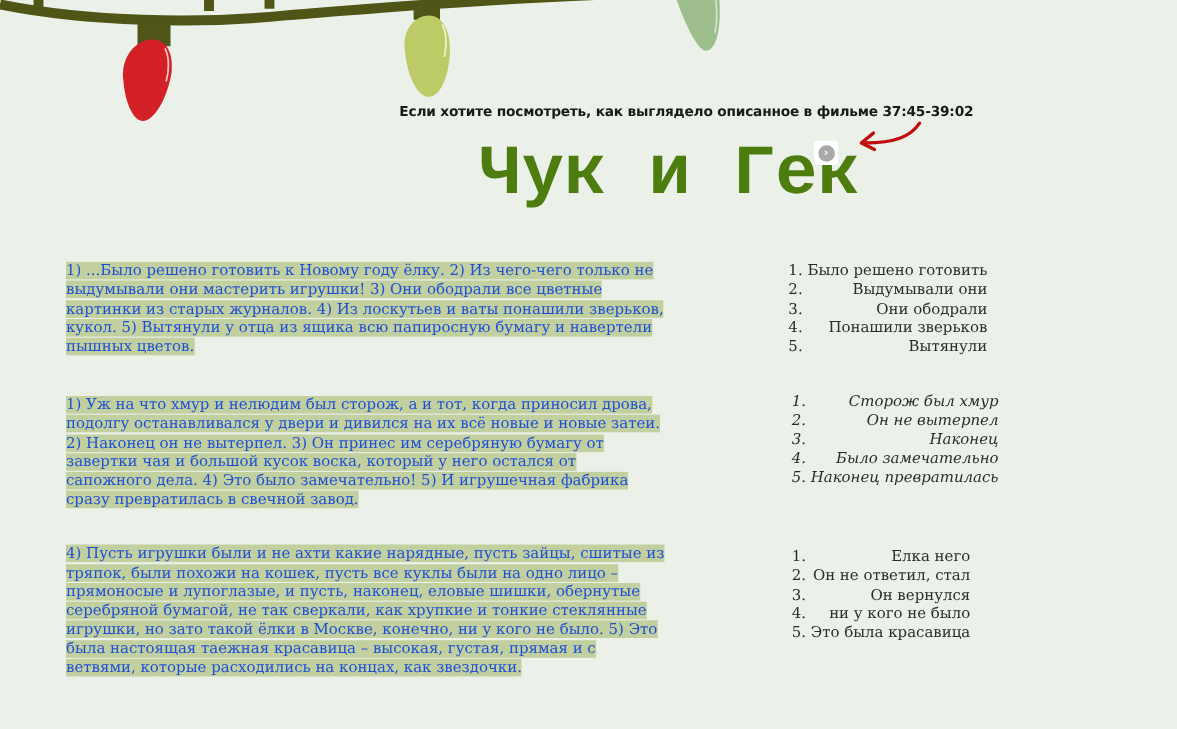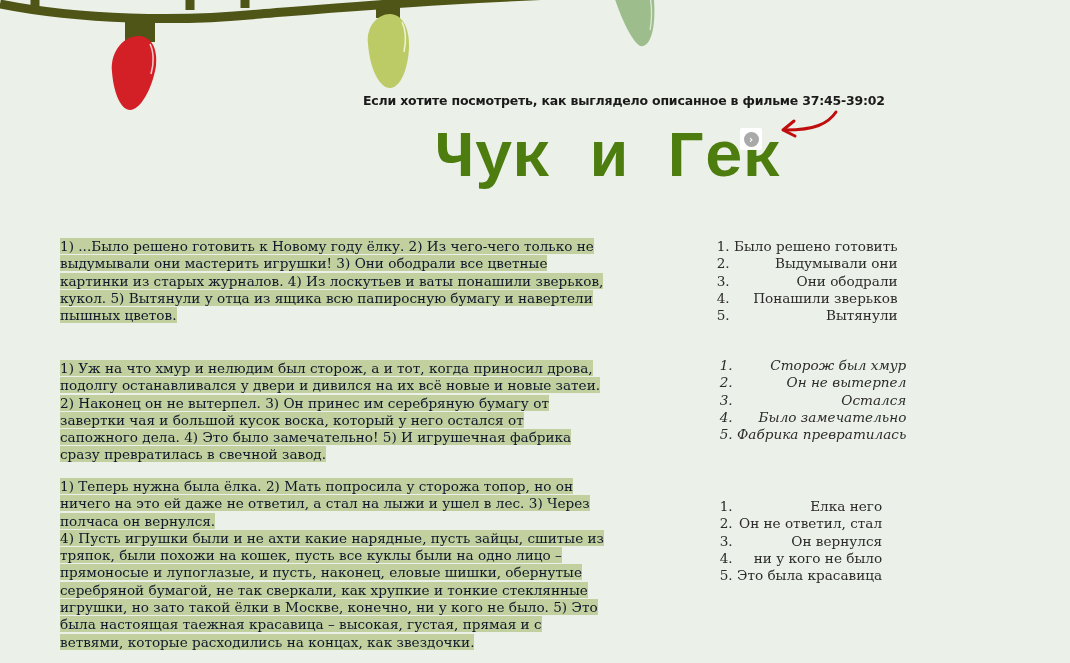"1) ...Было решено готовить к" .para { color: #0f172a -> #1d4ed8 }
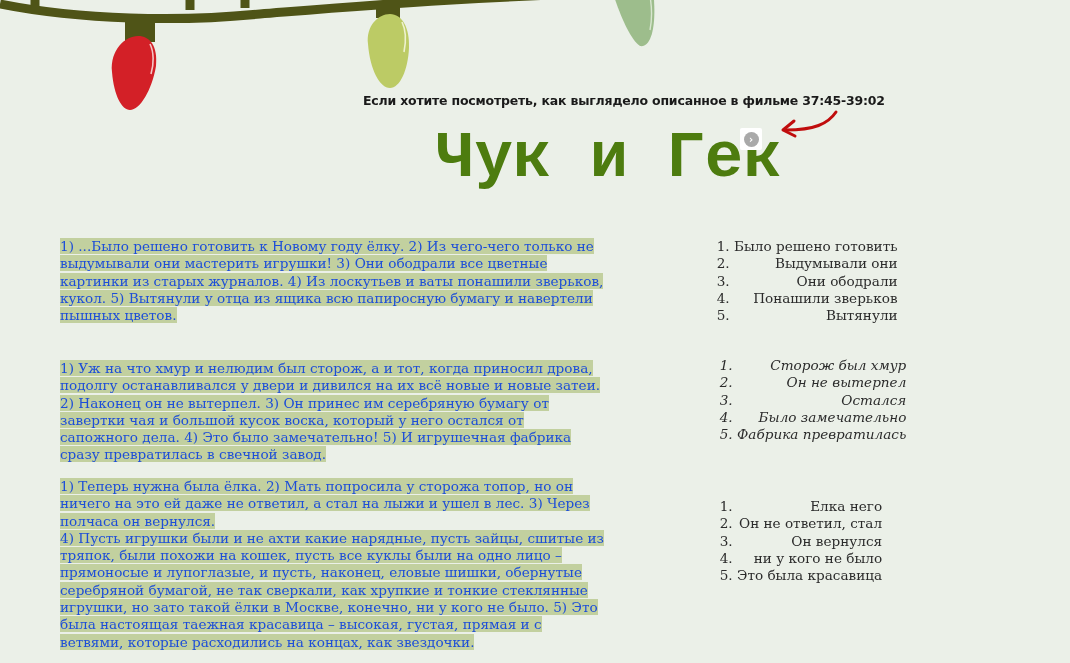"Остался" li { text: Остался -> Наконец }
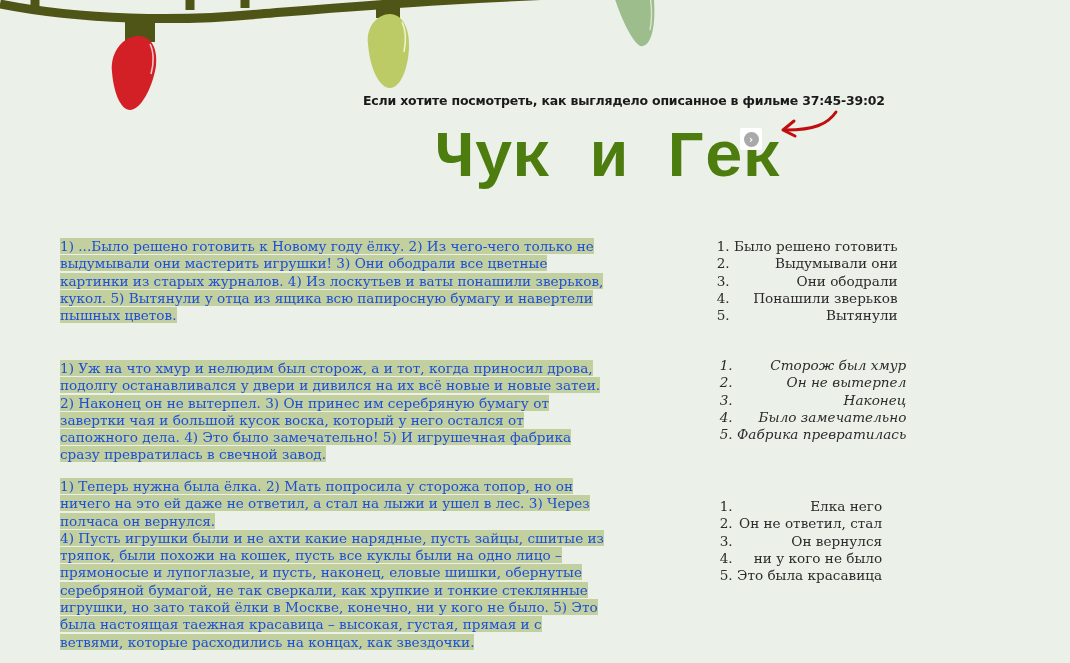"Фабрика превратилась" li { text: Фабрика -> Наконец }
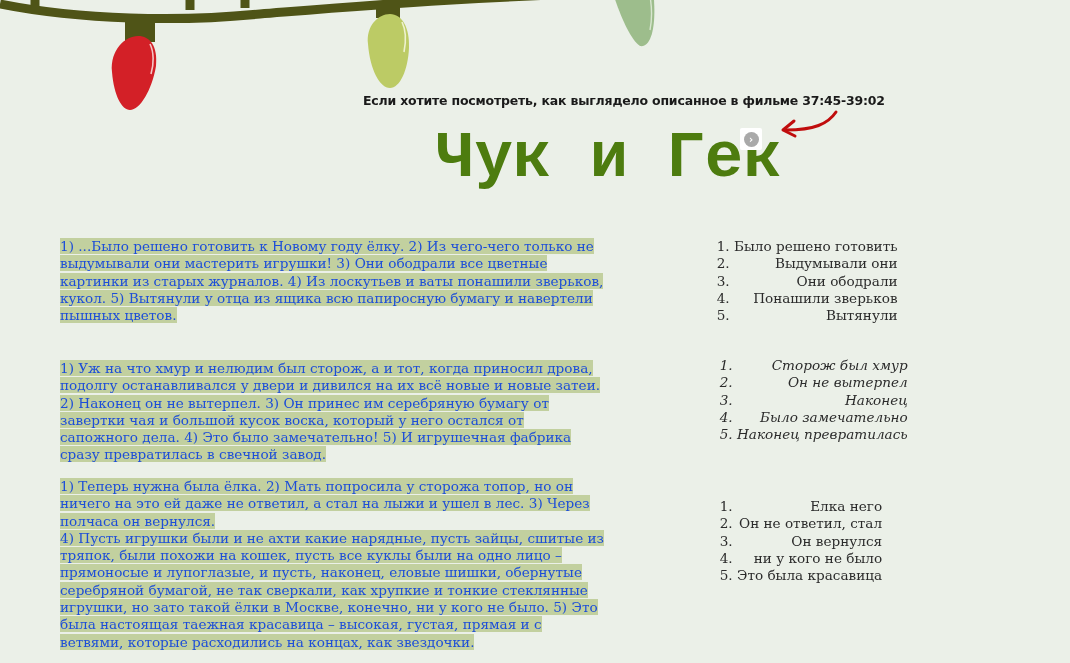"1) Теперь нужна была ёлка." span.hl { html: <span>1) Теперь нужна была ёлка. 2) Мать попросила у сторожа топор, но он ничего на это ей даже не ответил, а стал на лыжи и ушел в лес. 3) Через полчаса он вернулся.</span> -> none }
